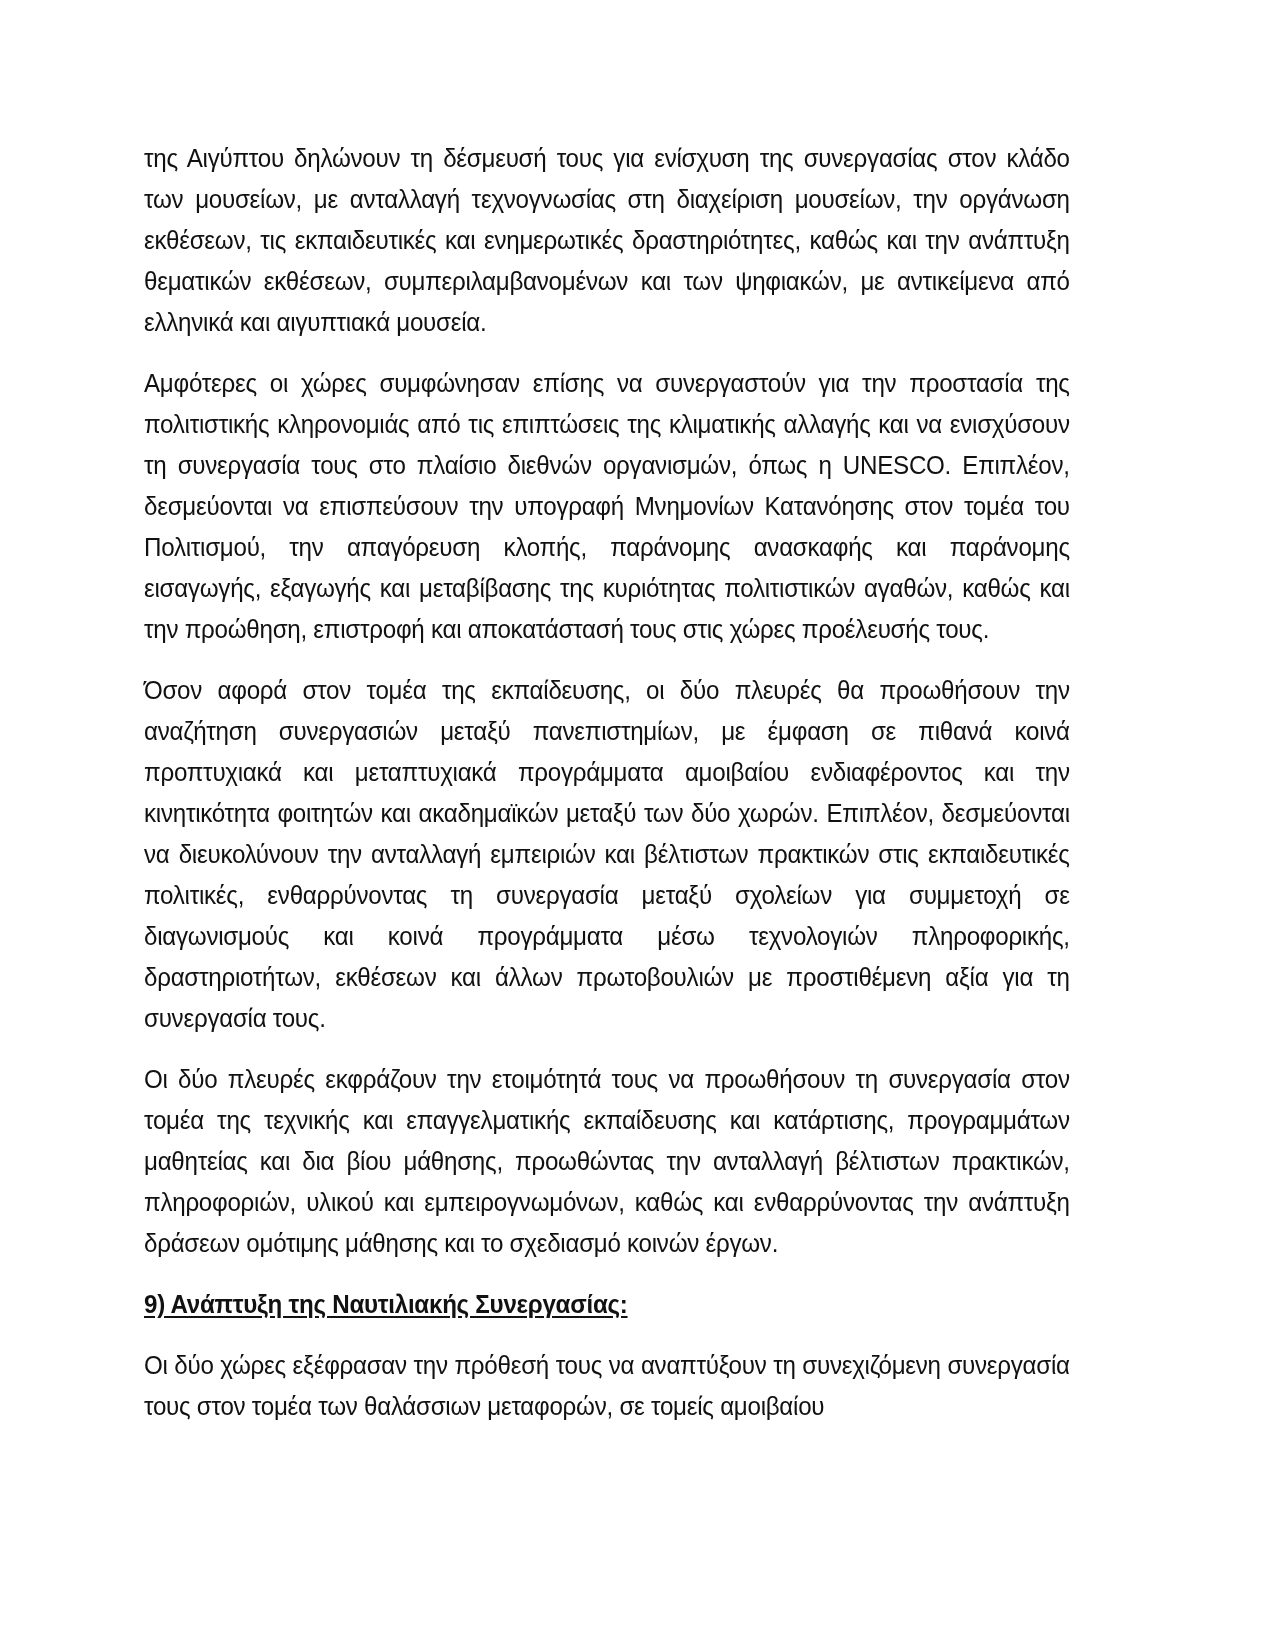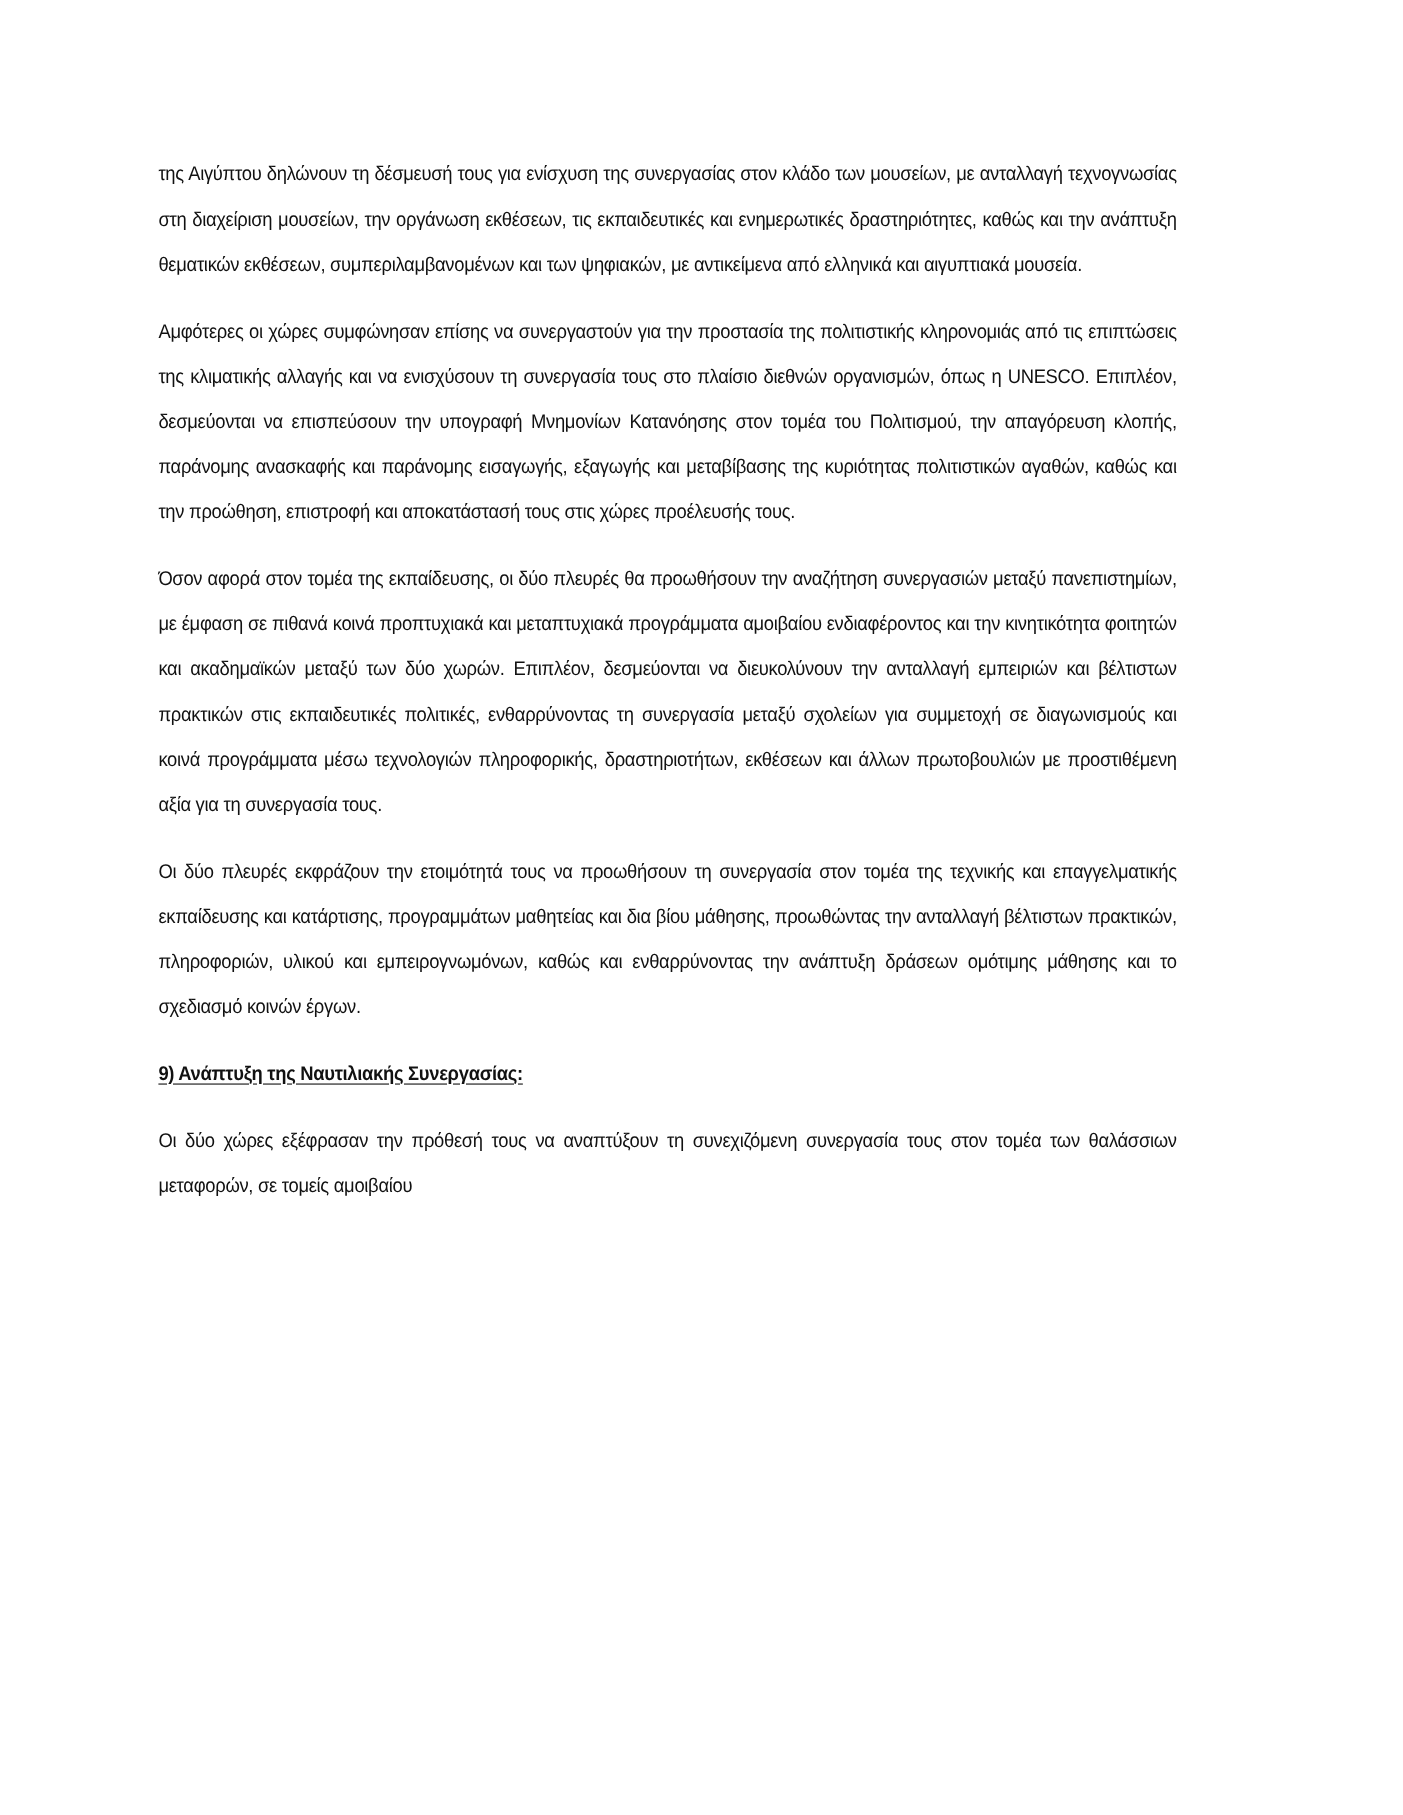"της Αιγύπτου δηλώνουν τη δέσμευσή" .page { font-size: 18px -> 26px }
